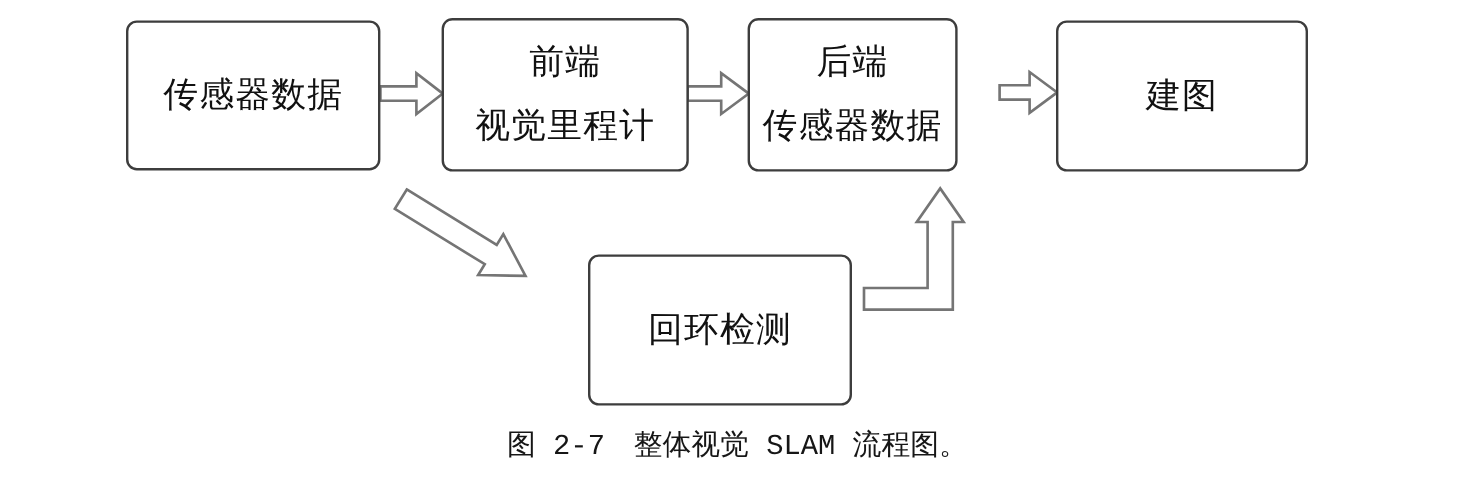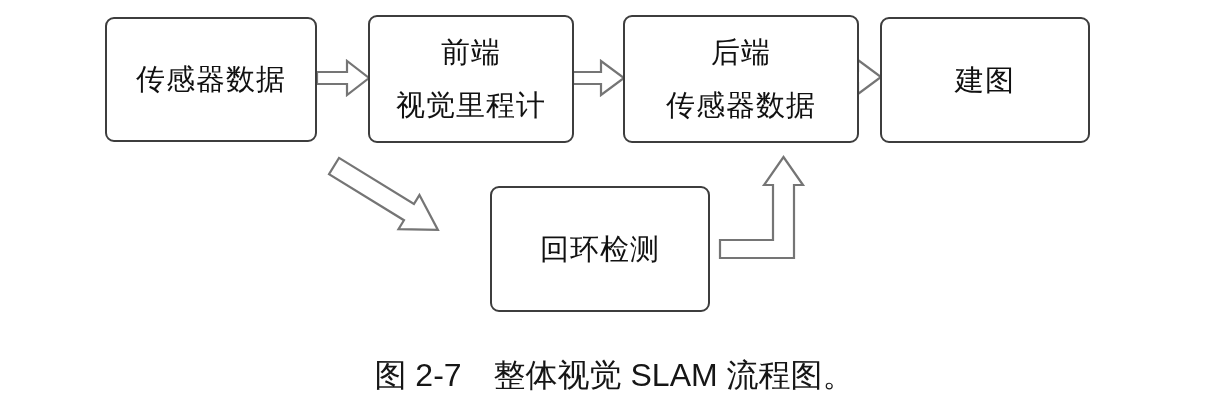"后端" #node-backend { width: 236px -> 175px }
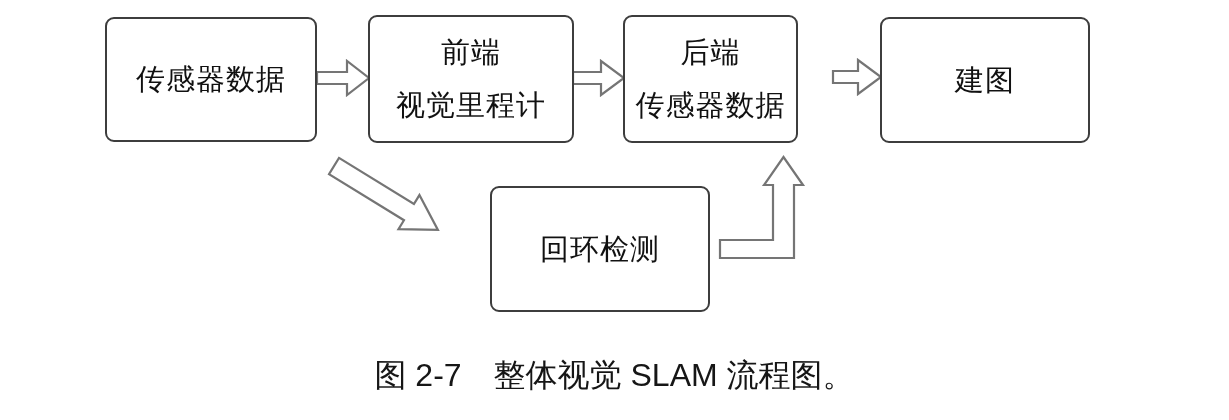"回环检测" #node-loop { top: 186px -> 212px }
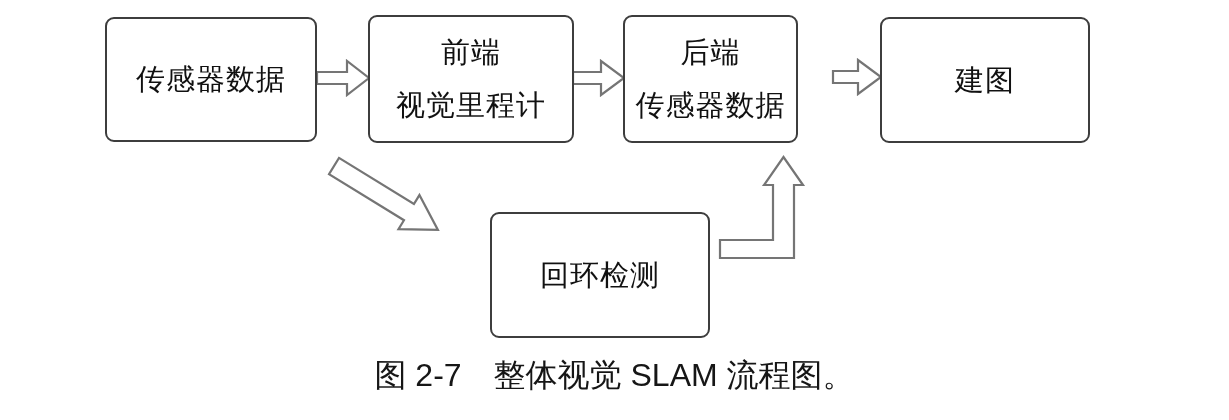"图 2-7 整体视觉 SLAM 流程图。" .figure-caption { font-family: Liberation Sans, sans-serif -> Liberation Mono, monospace; font-size: 32px -> 24px }
